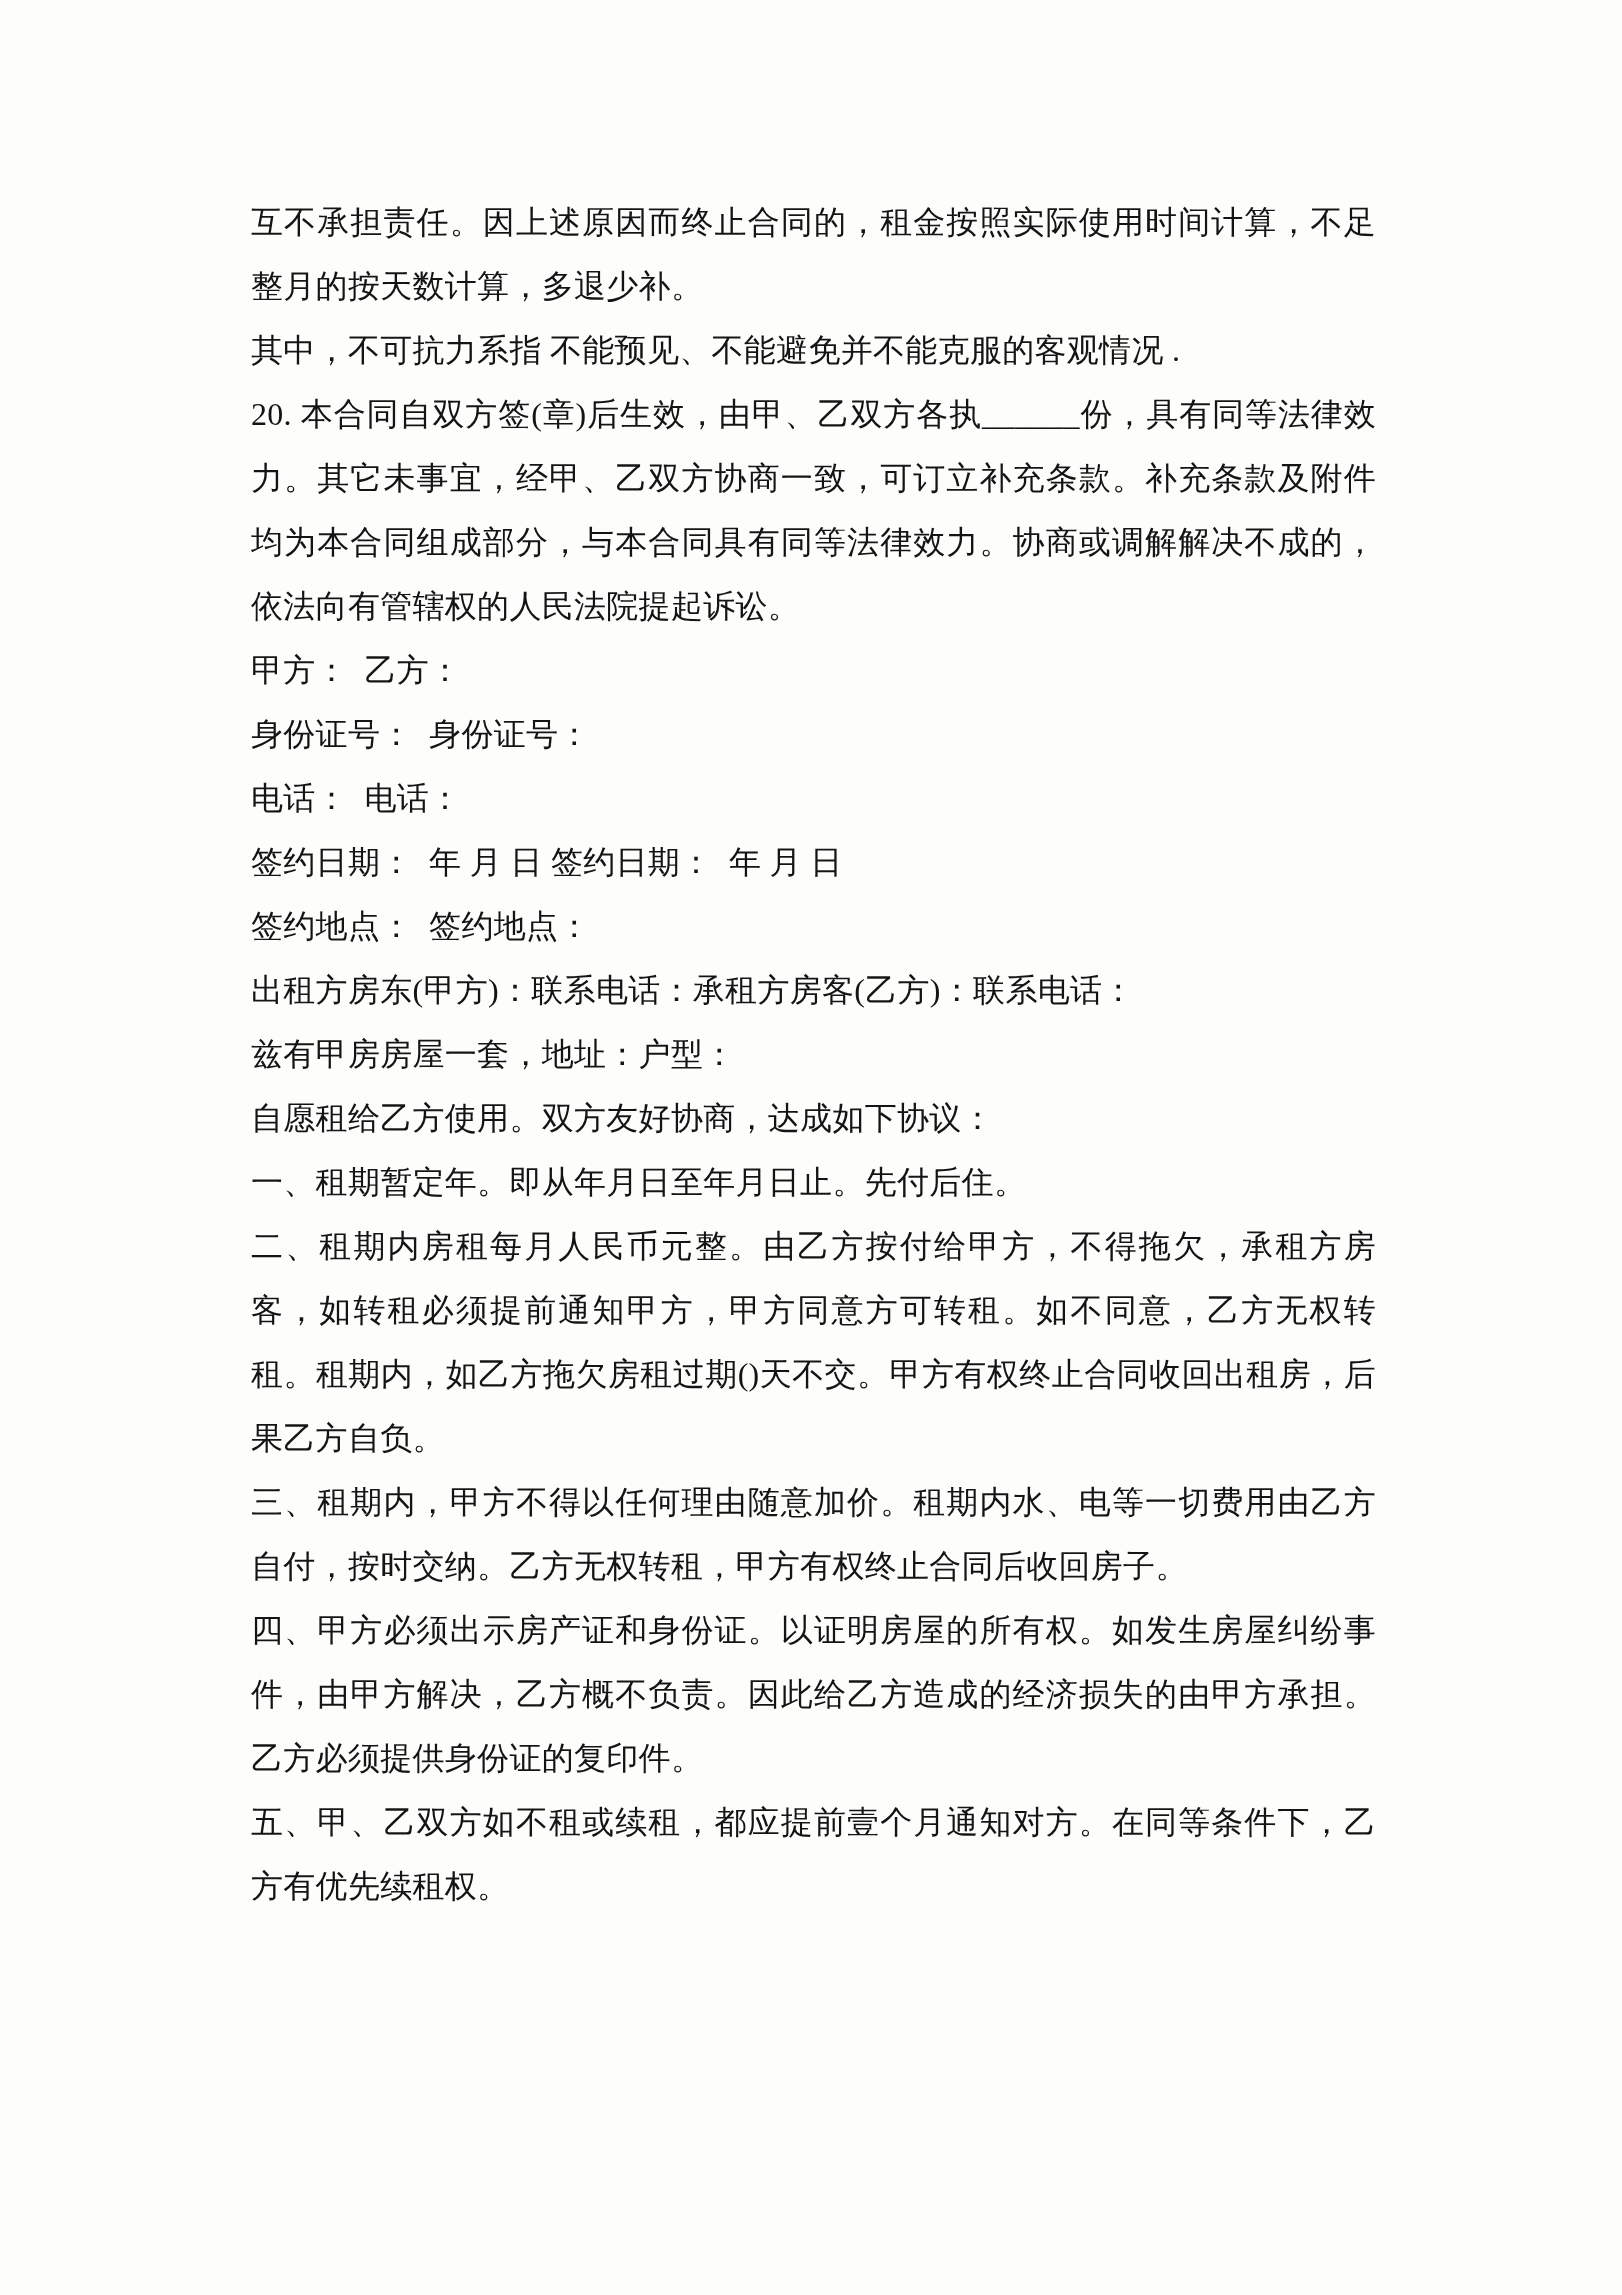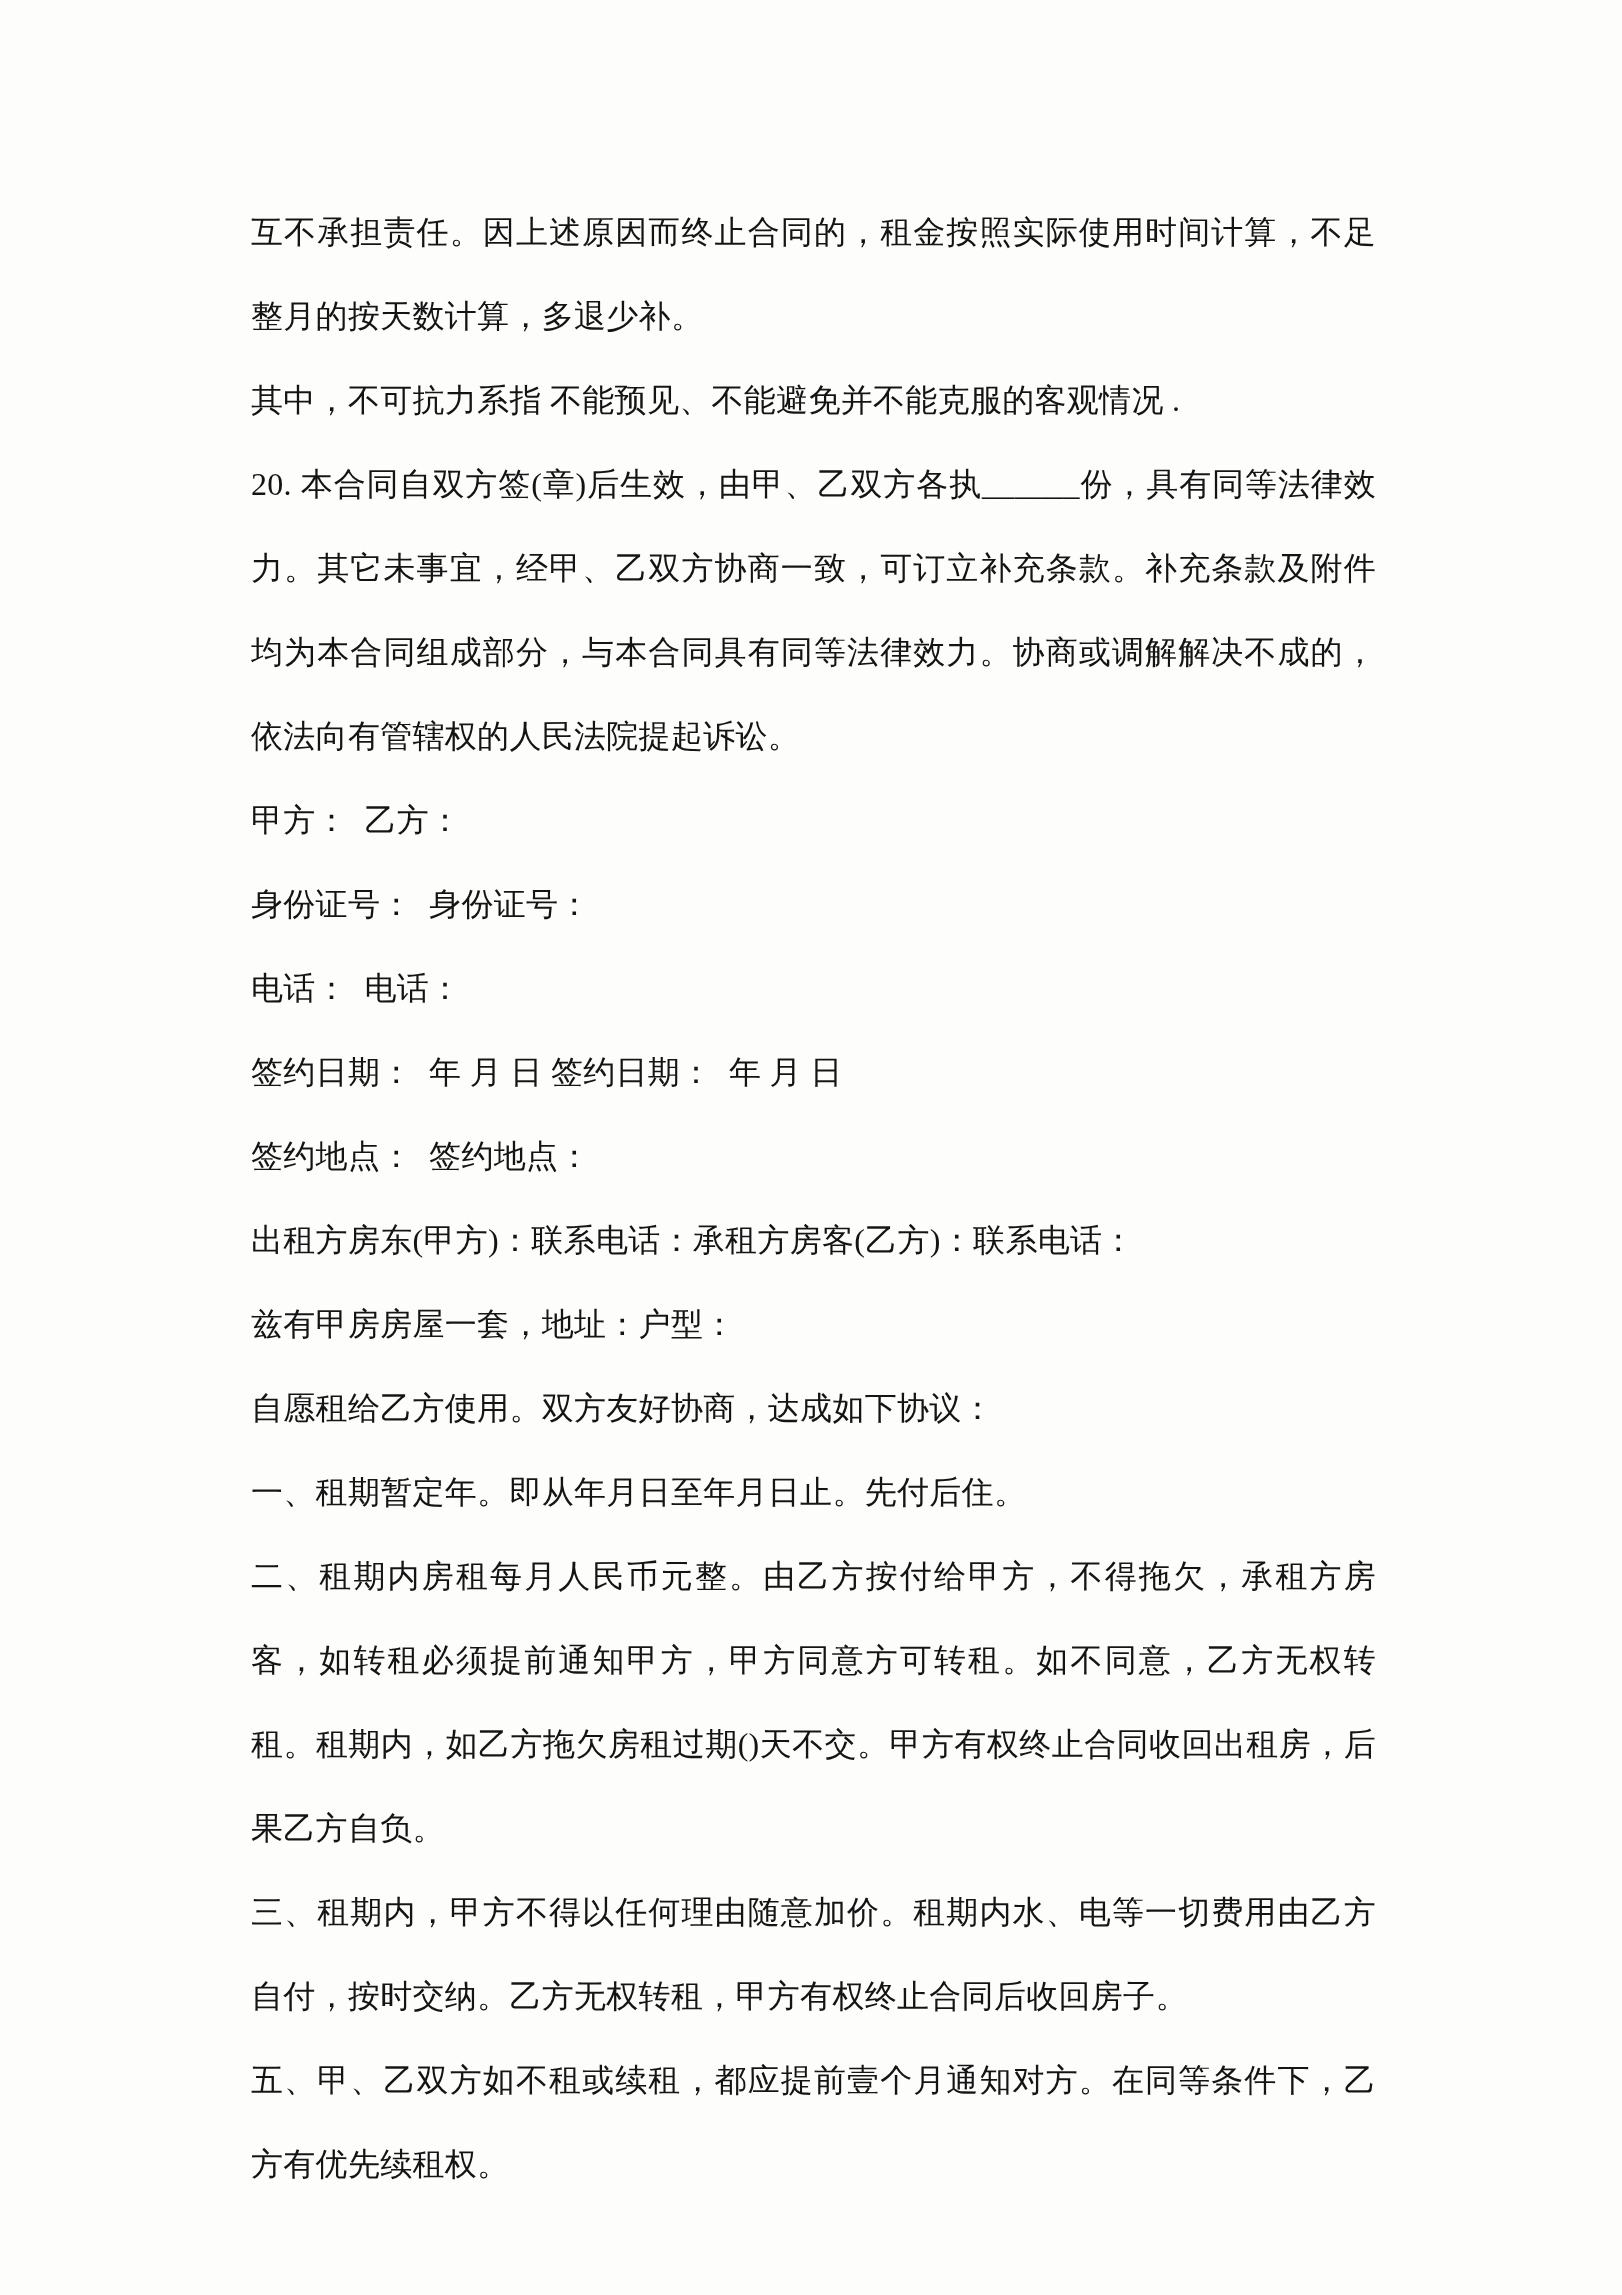"互不承担责任。因上述原因而终止合同的，租金按照实际使用时间计算，不足整月的按天数" .content p { line-height: 84px -> 64px }
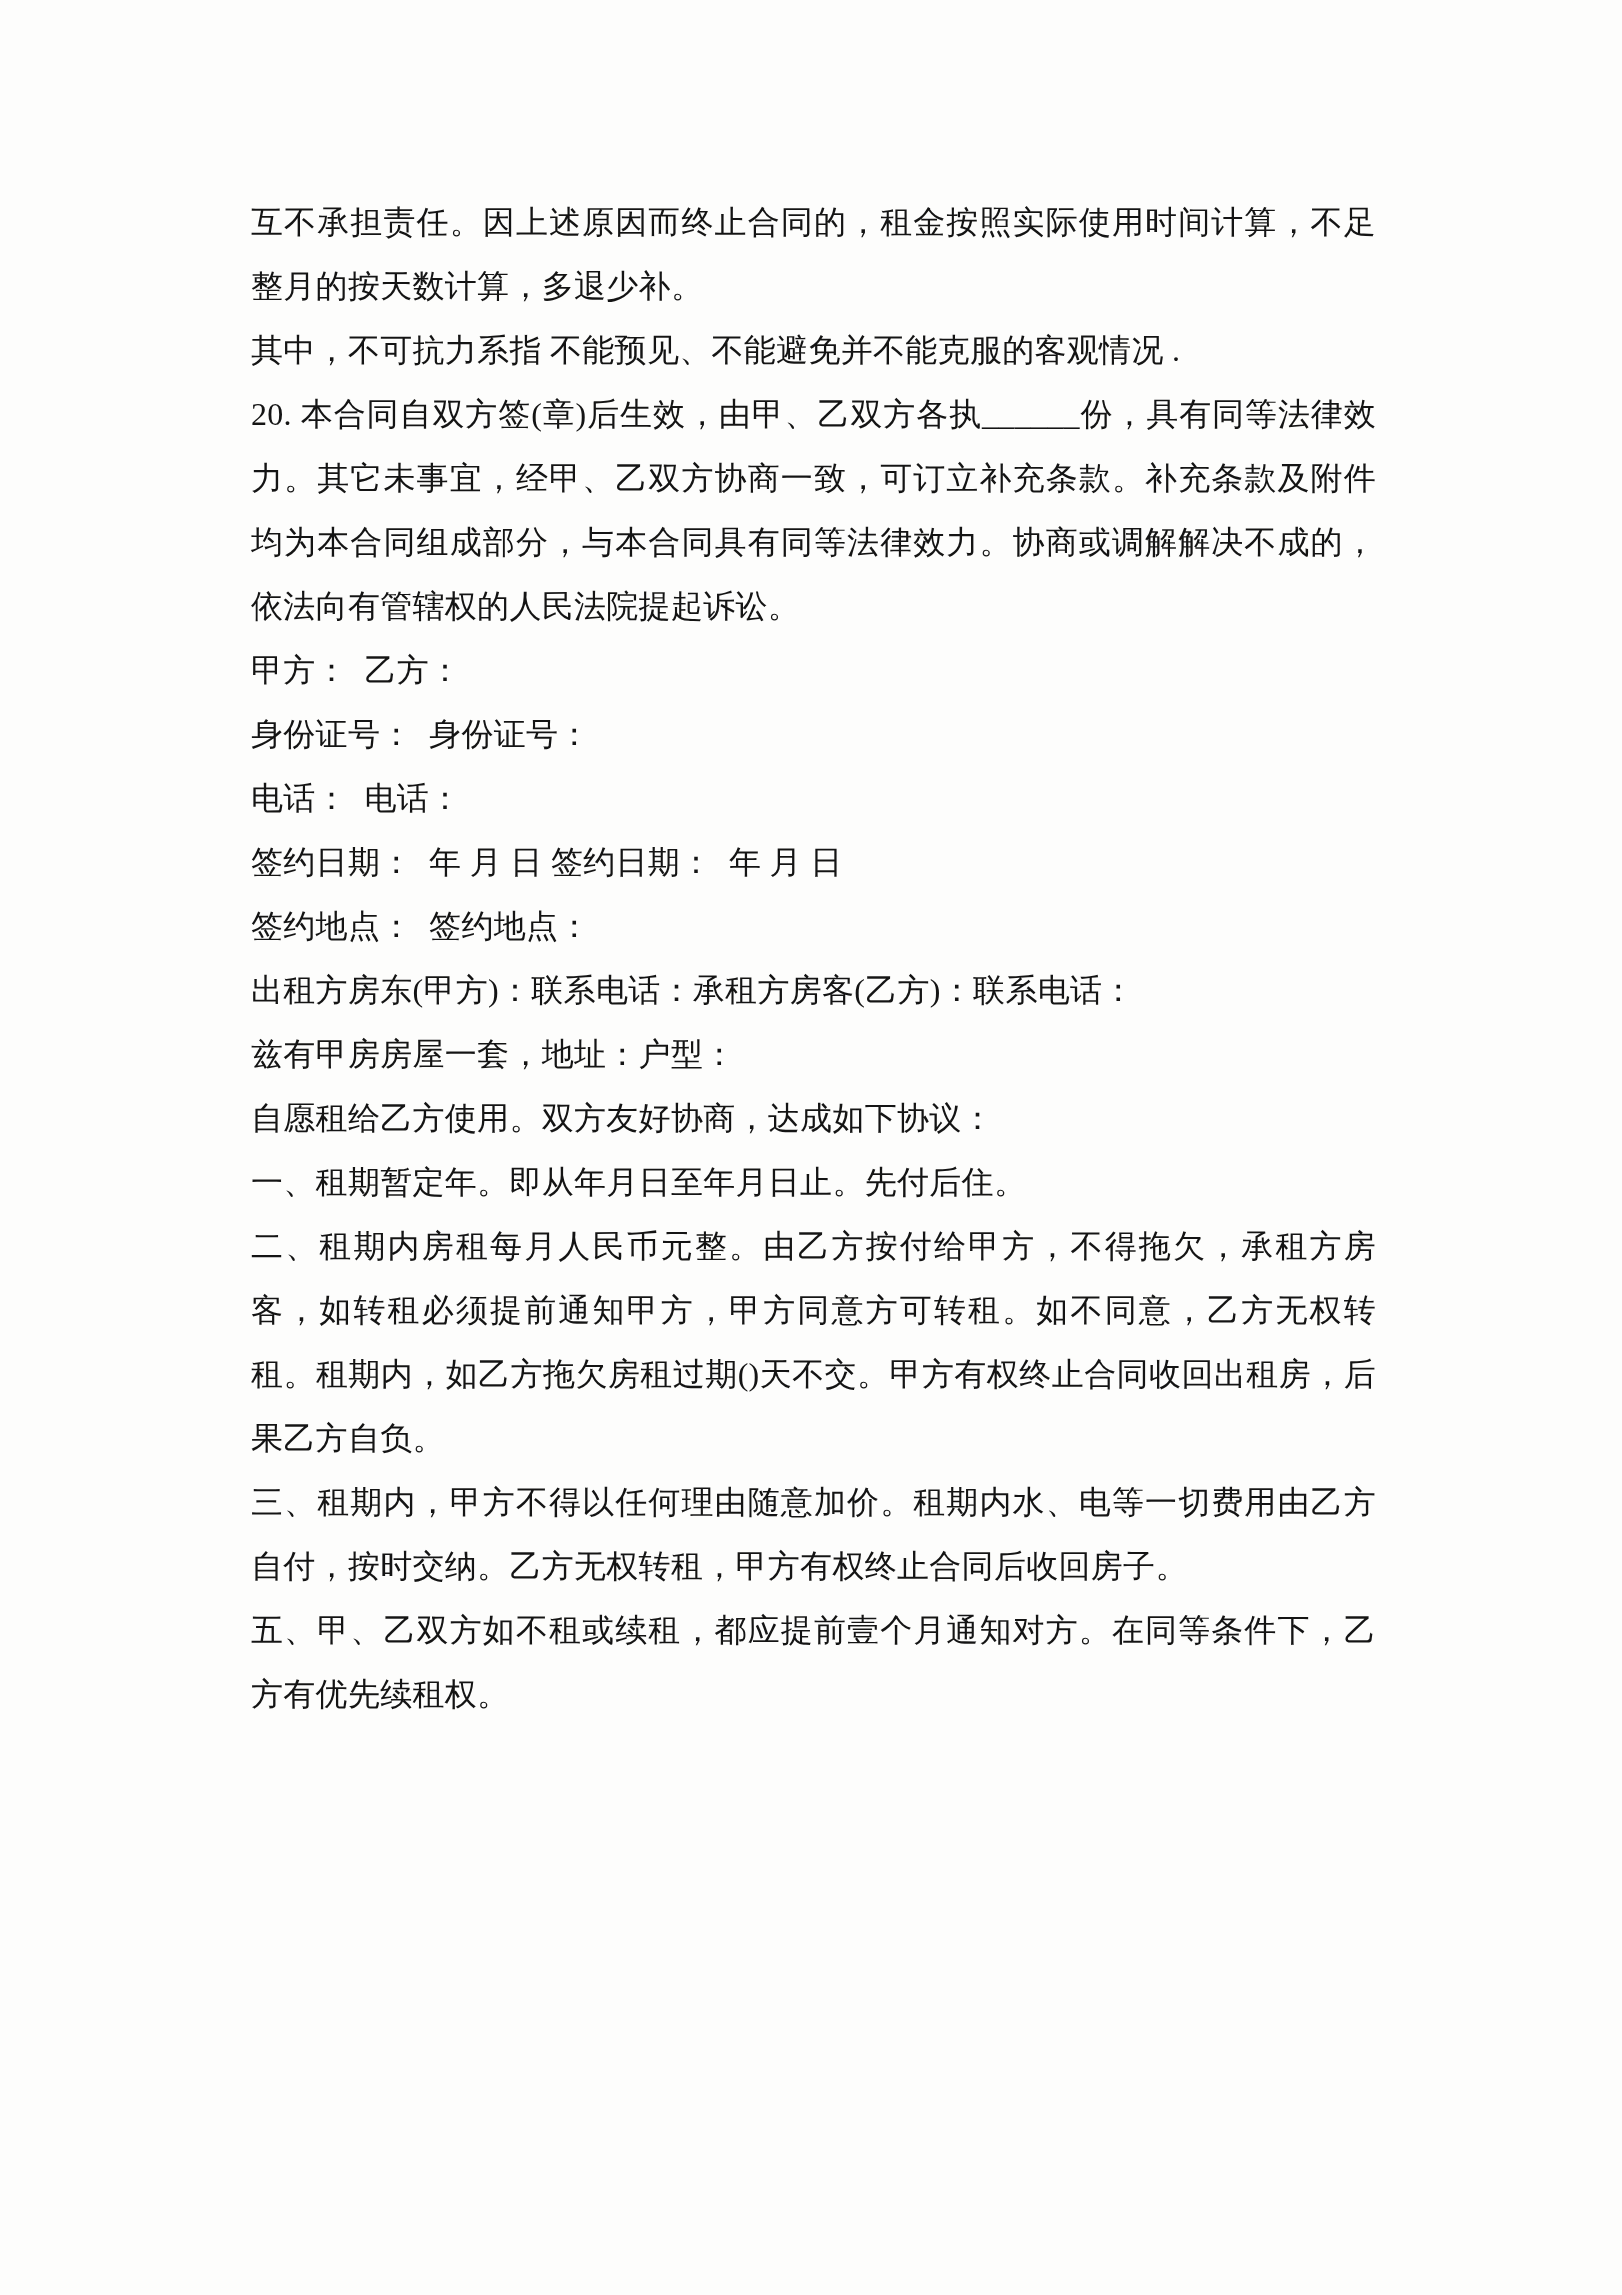"四、甲方必须出示房产证和身份证。以证明房屋的所有权。如发生房屋纠纷事件，由甲方解" p { html: none -> <p>四、甲方必须出示房产证和身份证。以证明房屋的所有权。如发生房屋纠纷事件，由甲方解决，乙方概不负责。因此给乙方造成的经济损失的由甲方承担。乙方必须提供身份证的复印件。</p> }
